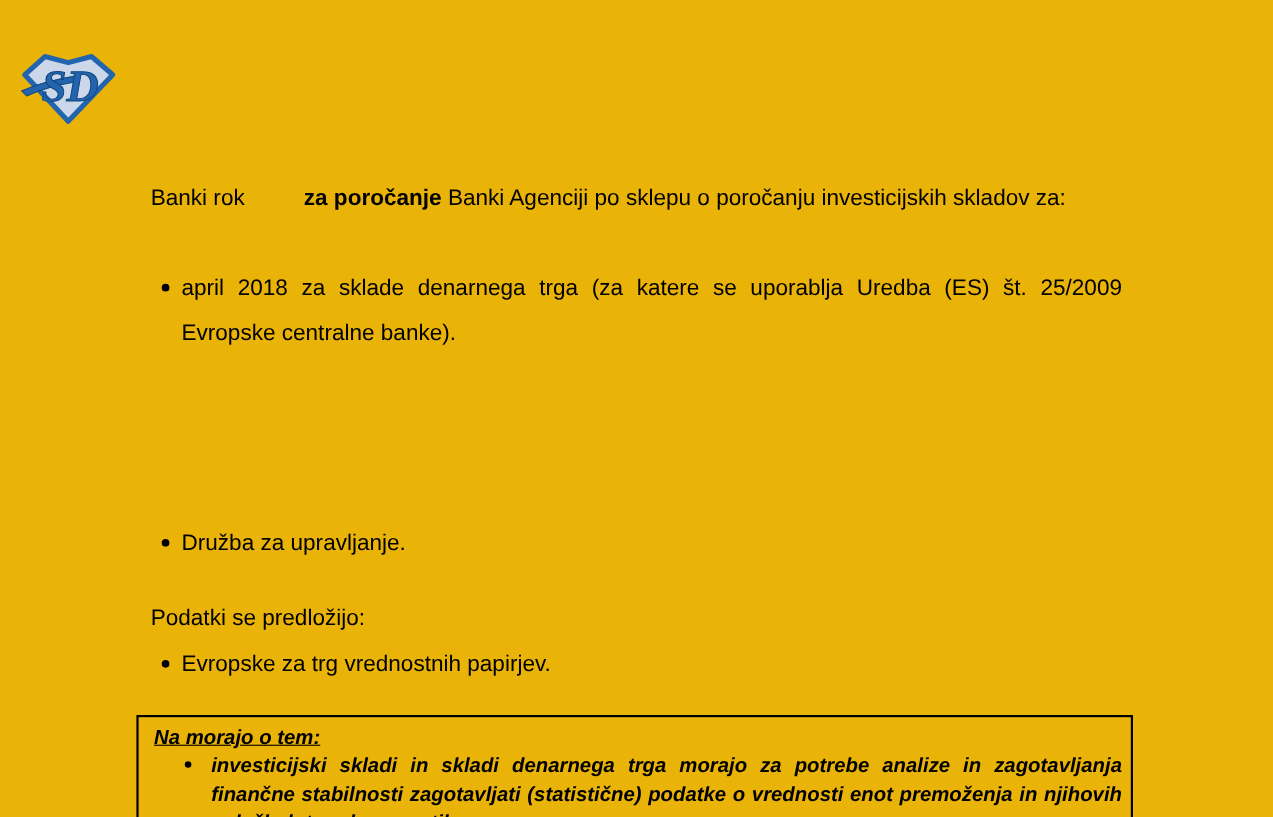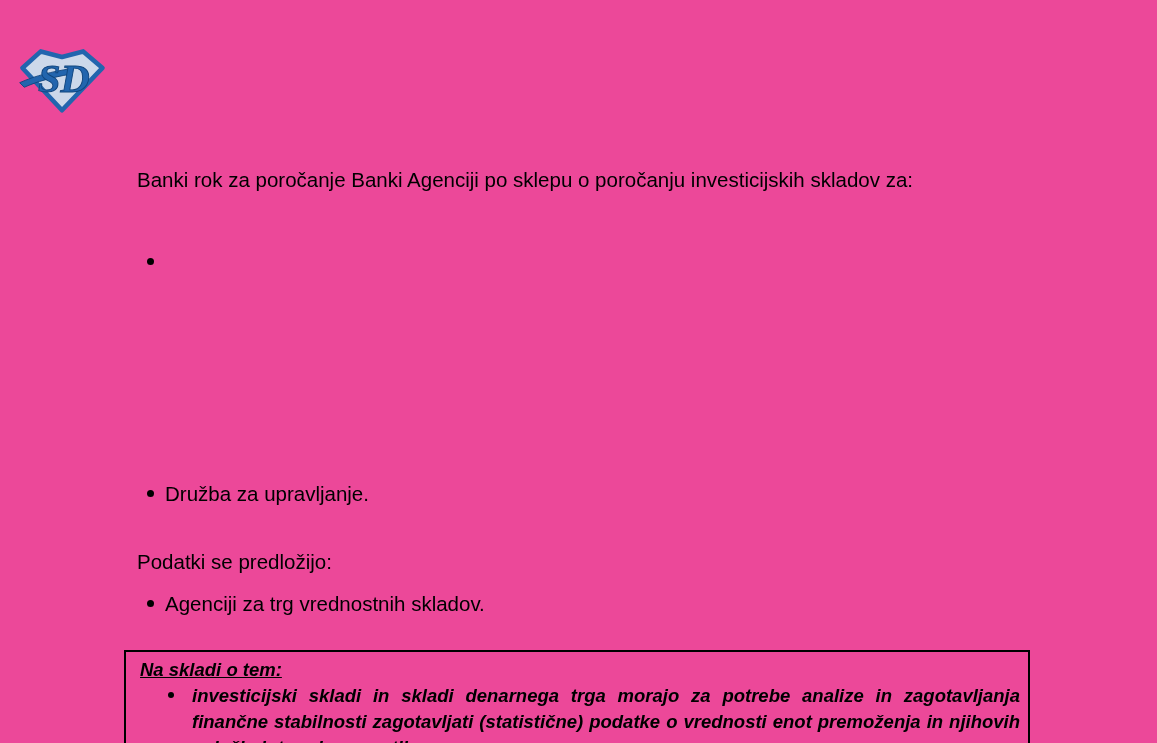"SD" .page { background: #ec4899 -> #eab308 }
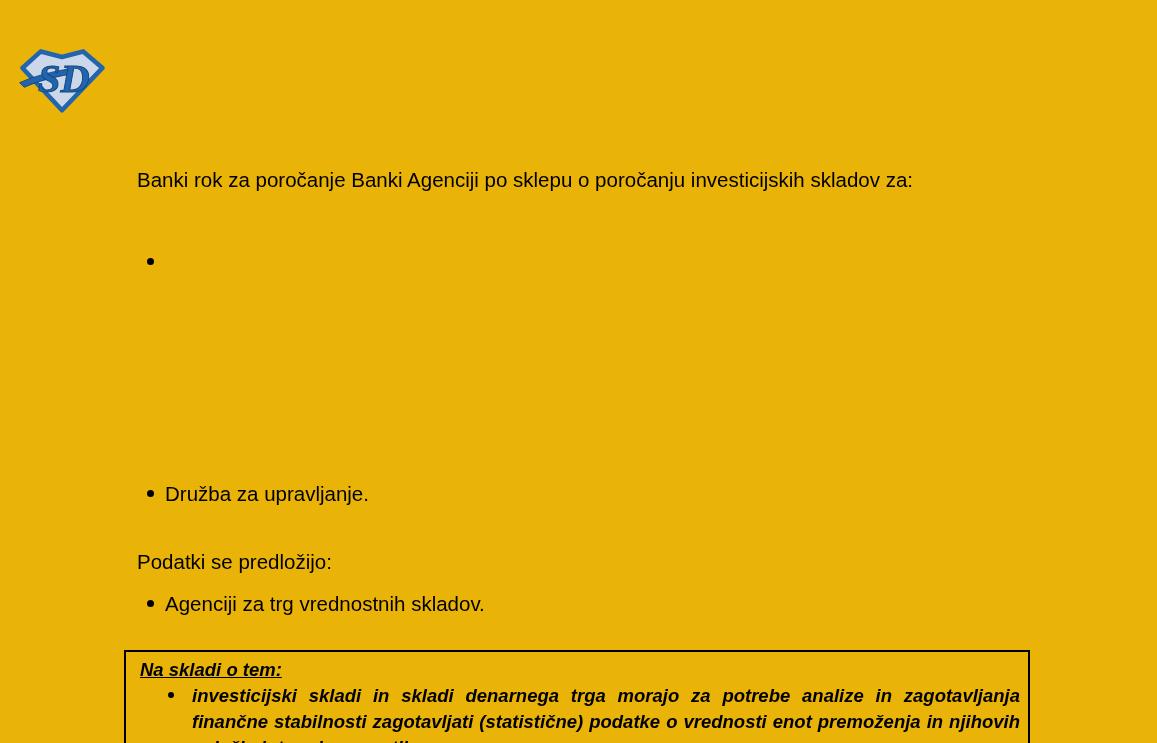"za poročanje" .bold { font-weight: normal -> bold; margin-left: none -> 48px }
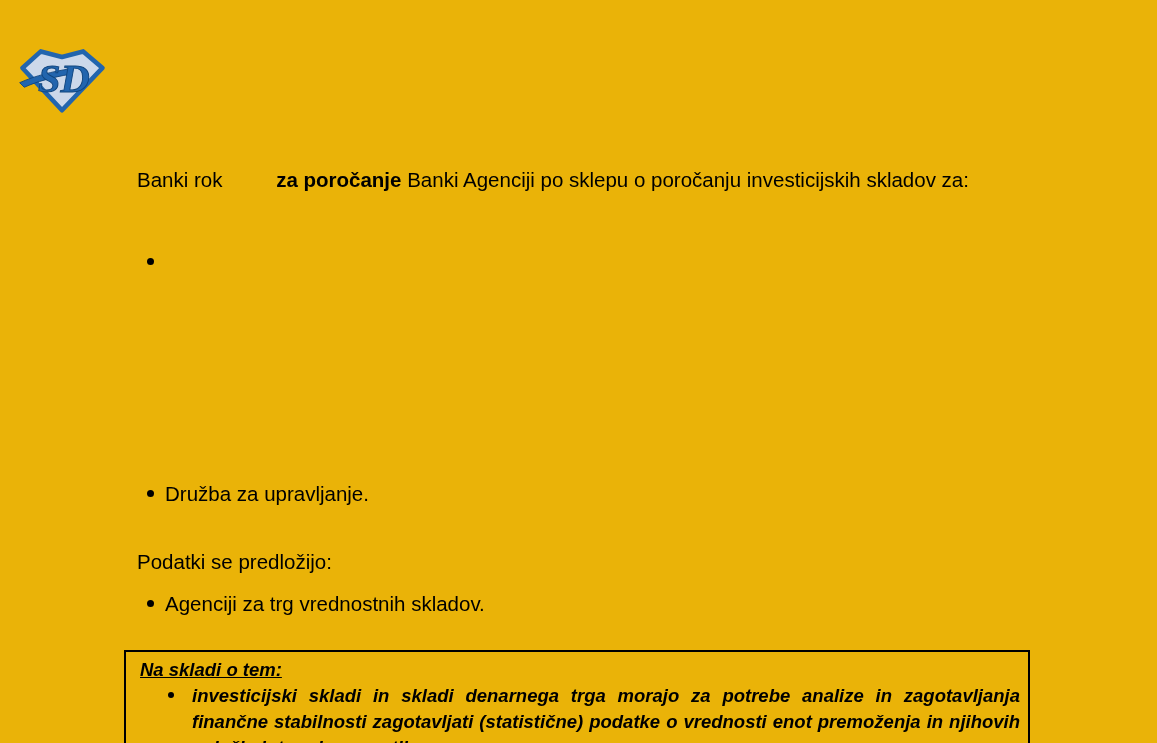"april 2018 za sklade denarnega" span { html: none -> <span>april 2018 za sklade denarnega trga (za katere se uporablja Uredba (ES) št. 25/2009 Evropske centralne banke).</span> }
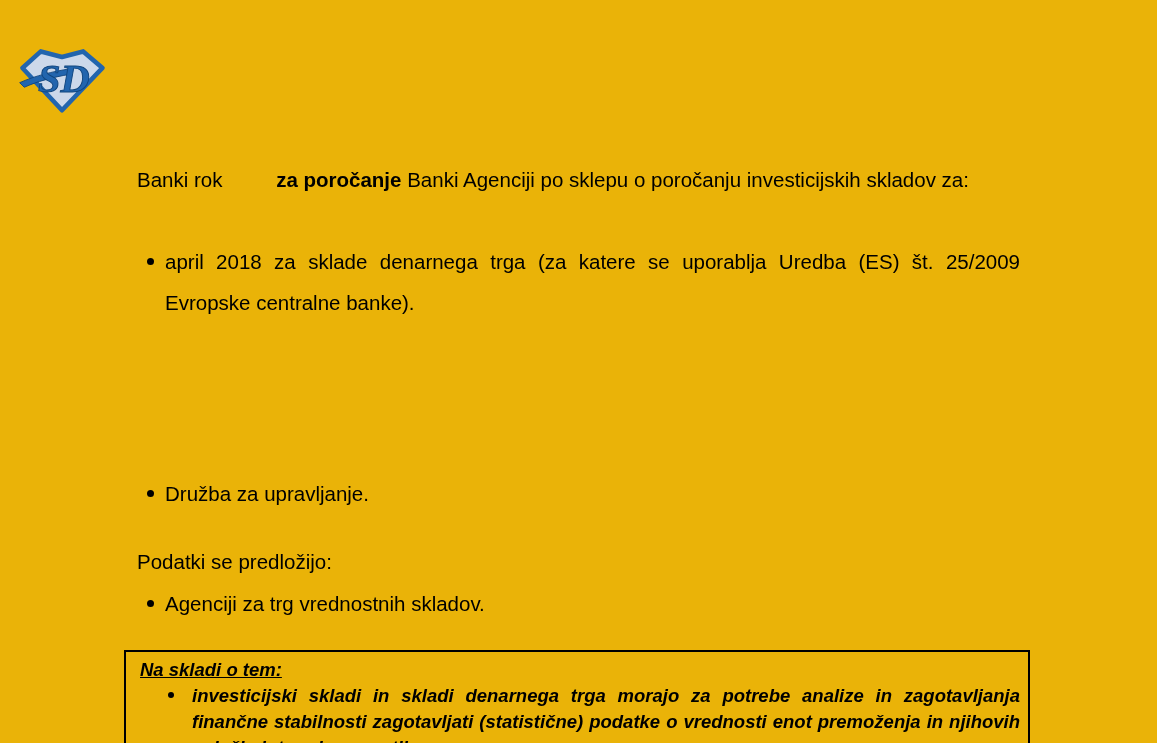"Agenciji za trg vrednostnih skladov." span { text: Agenciji za trg vrednostnih skladov -> Evropske za trg vrednostnih papirjev }
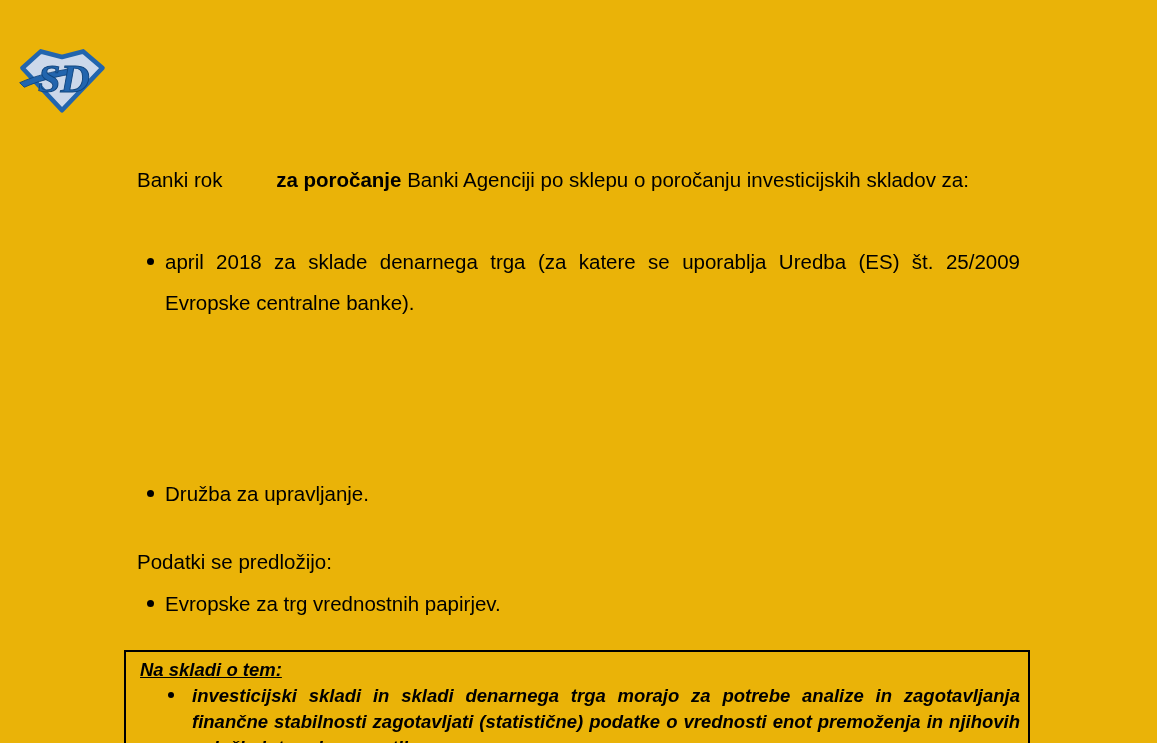"Na skladi o tem:" div.box-title { text: skladi -> morajo }
